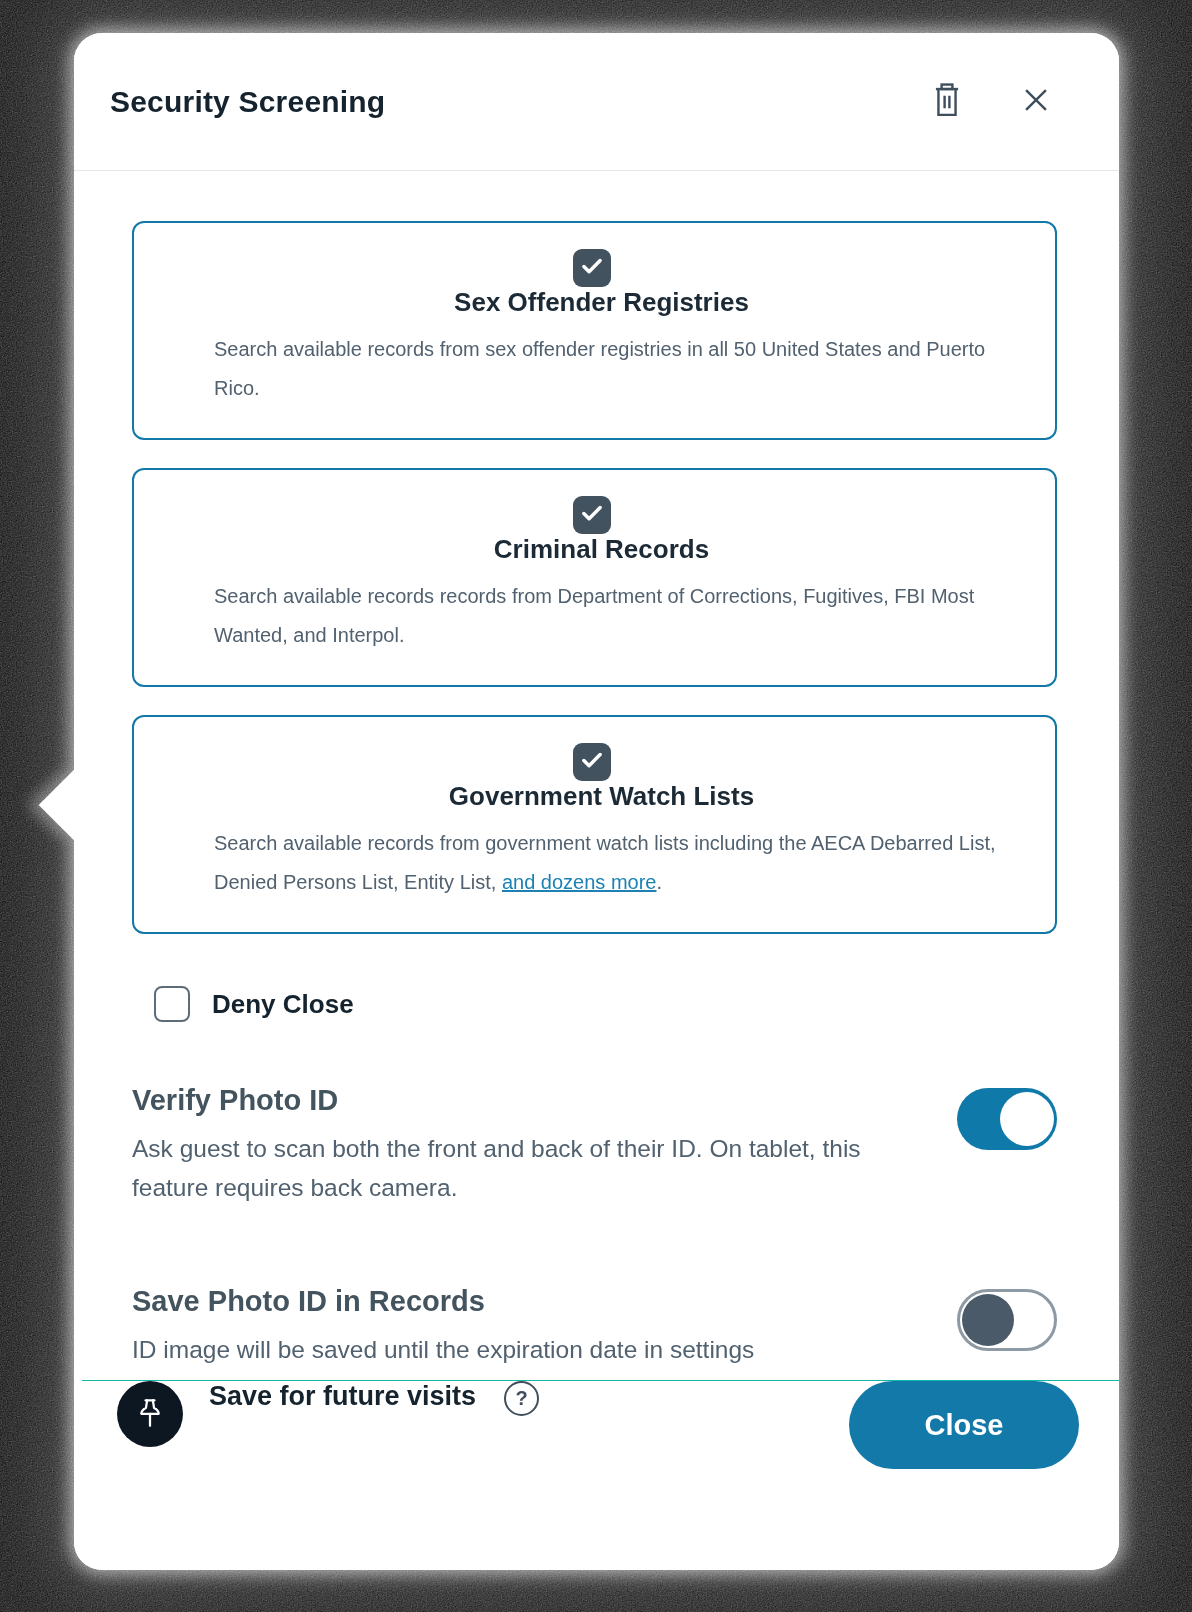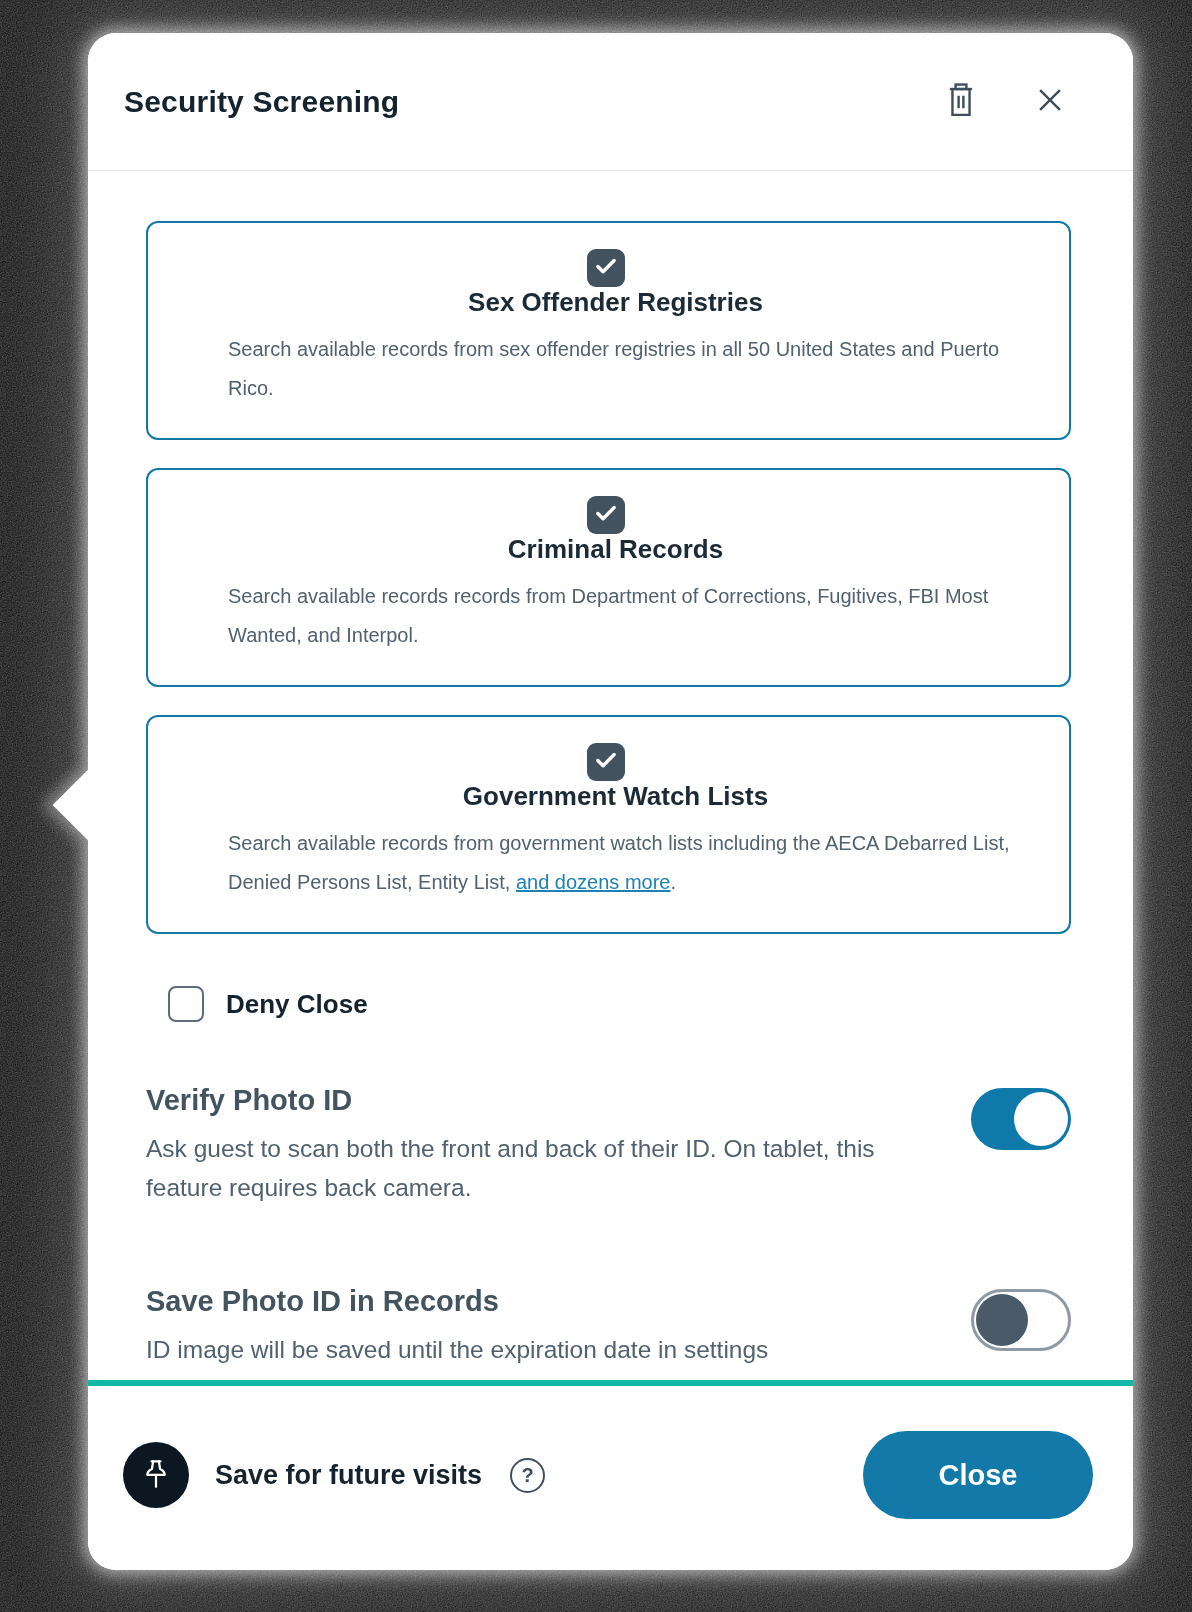"Security Screening" .modal { left: 88px -> 74px }
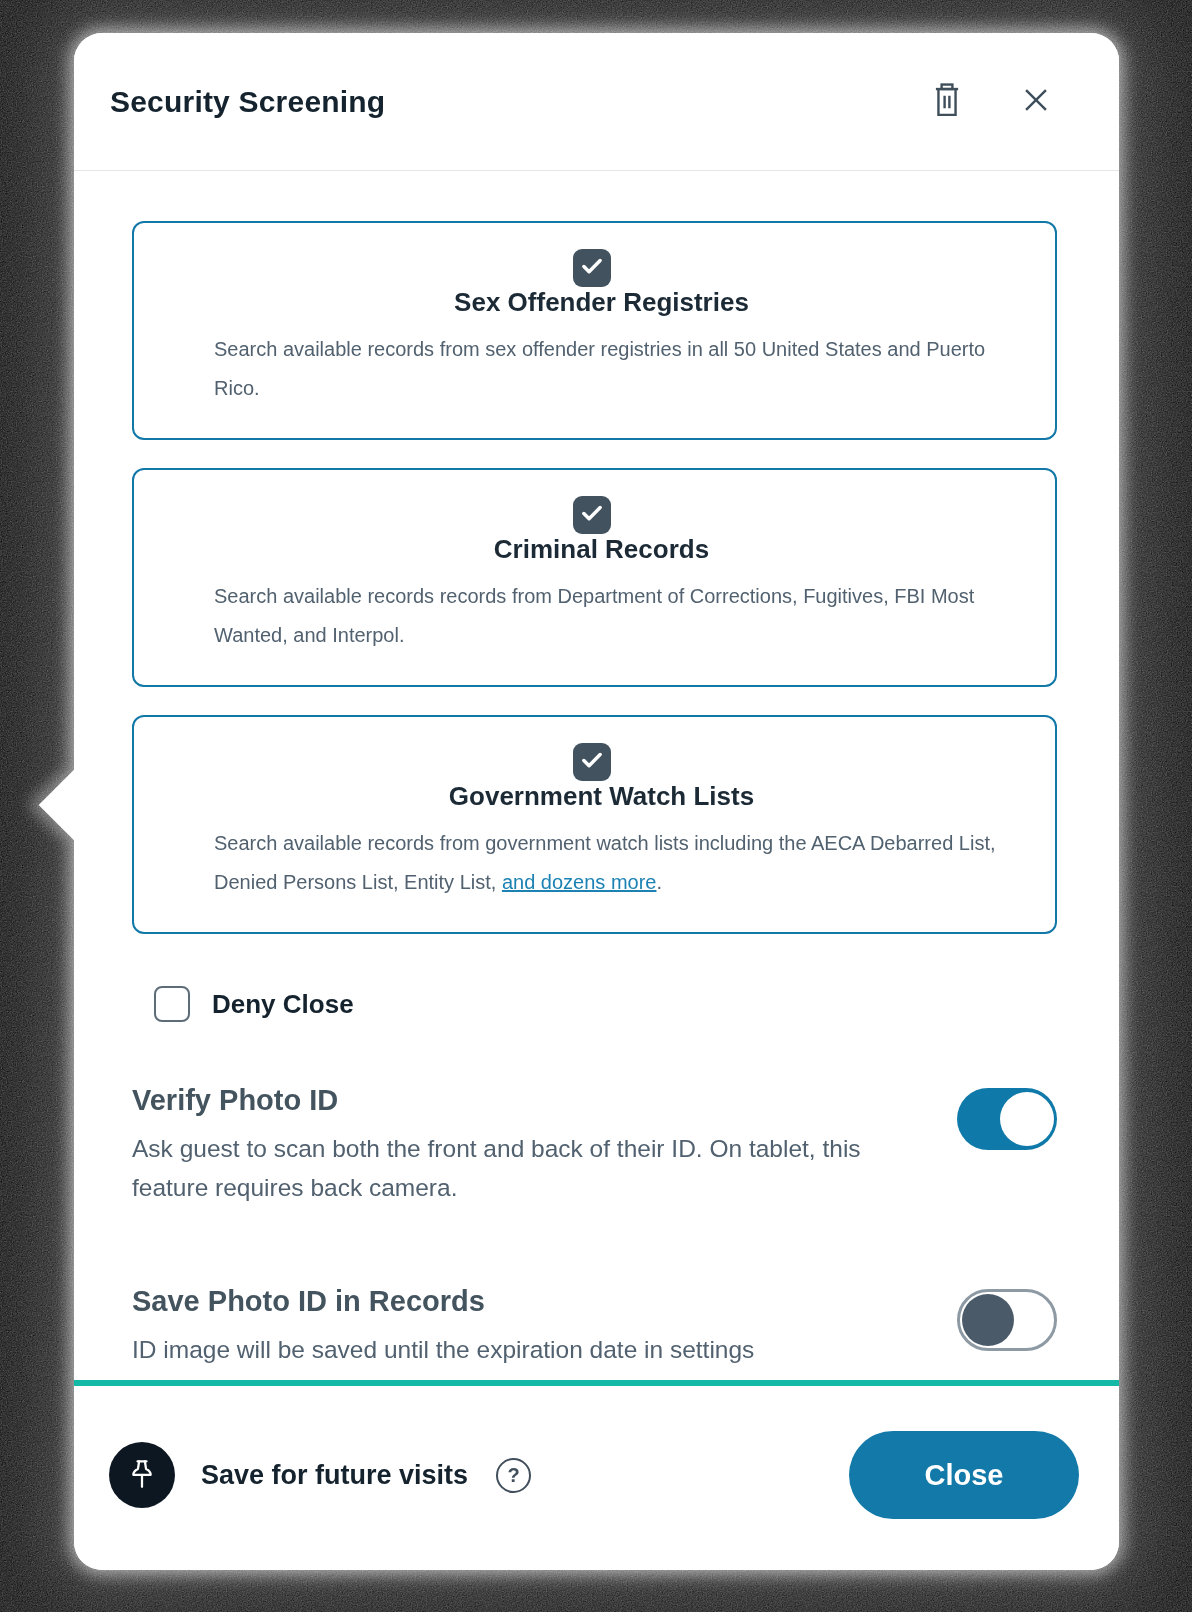"Save for future visits" .footer { align-items: center -> flex-start; border-top: 6px solid #14b8a6 -> 1px solid #14b8a6; margin-left: none -> 8px }
